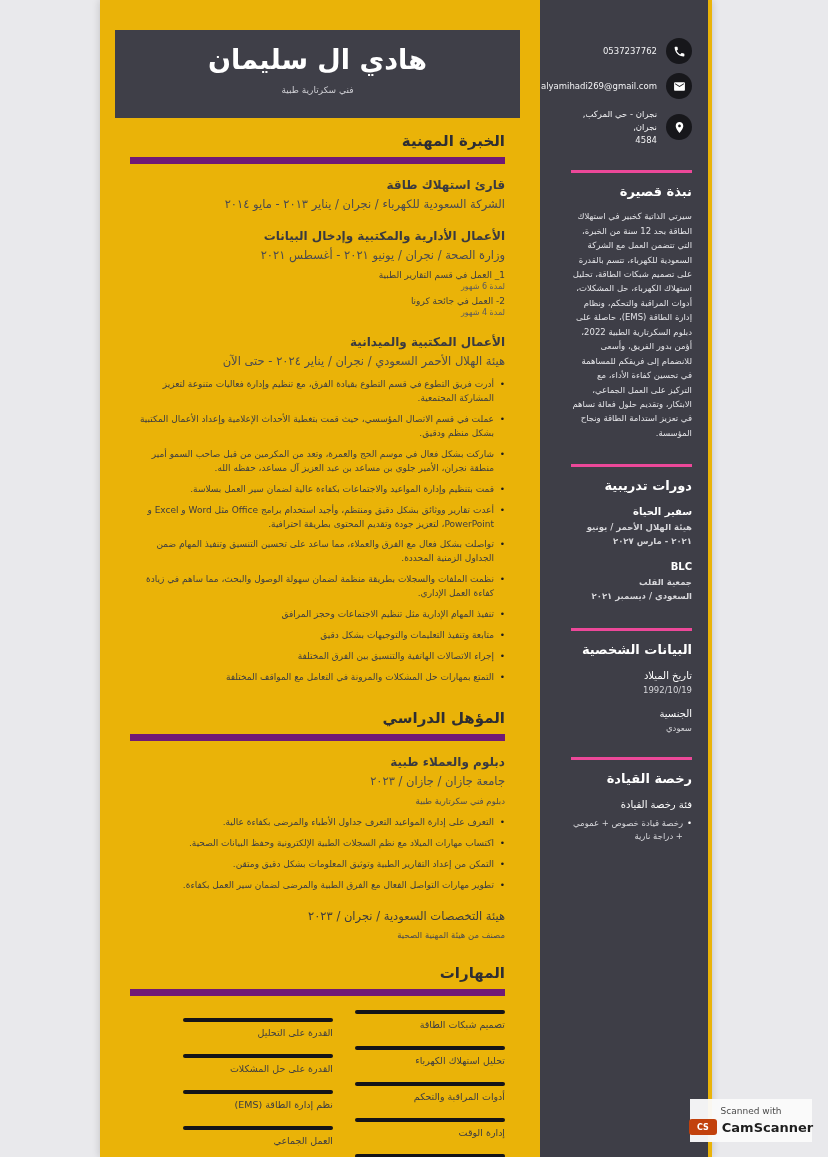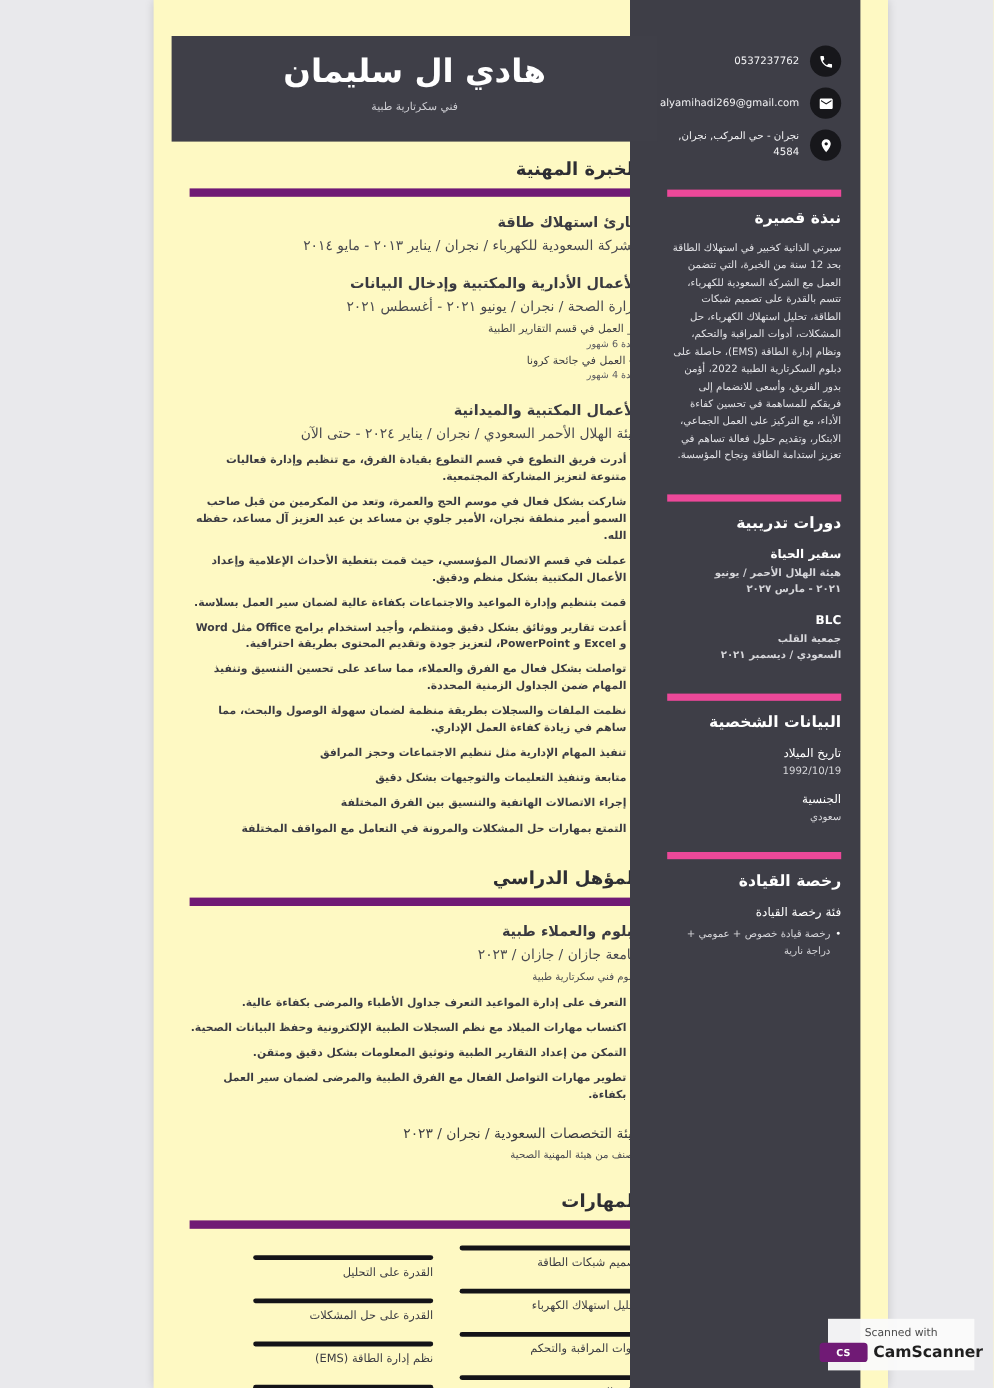"هادي ال سليمان" .page { background: #fef9c3 -> #eab308; margin-left: 28px -> none }
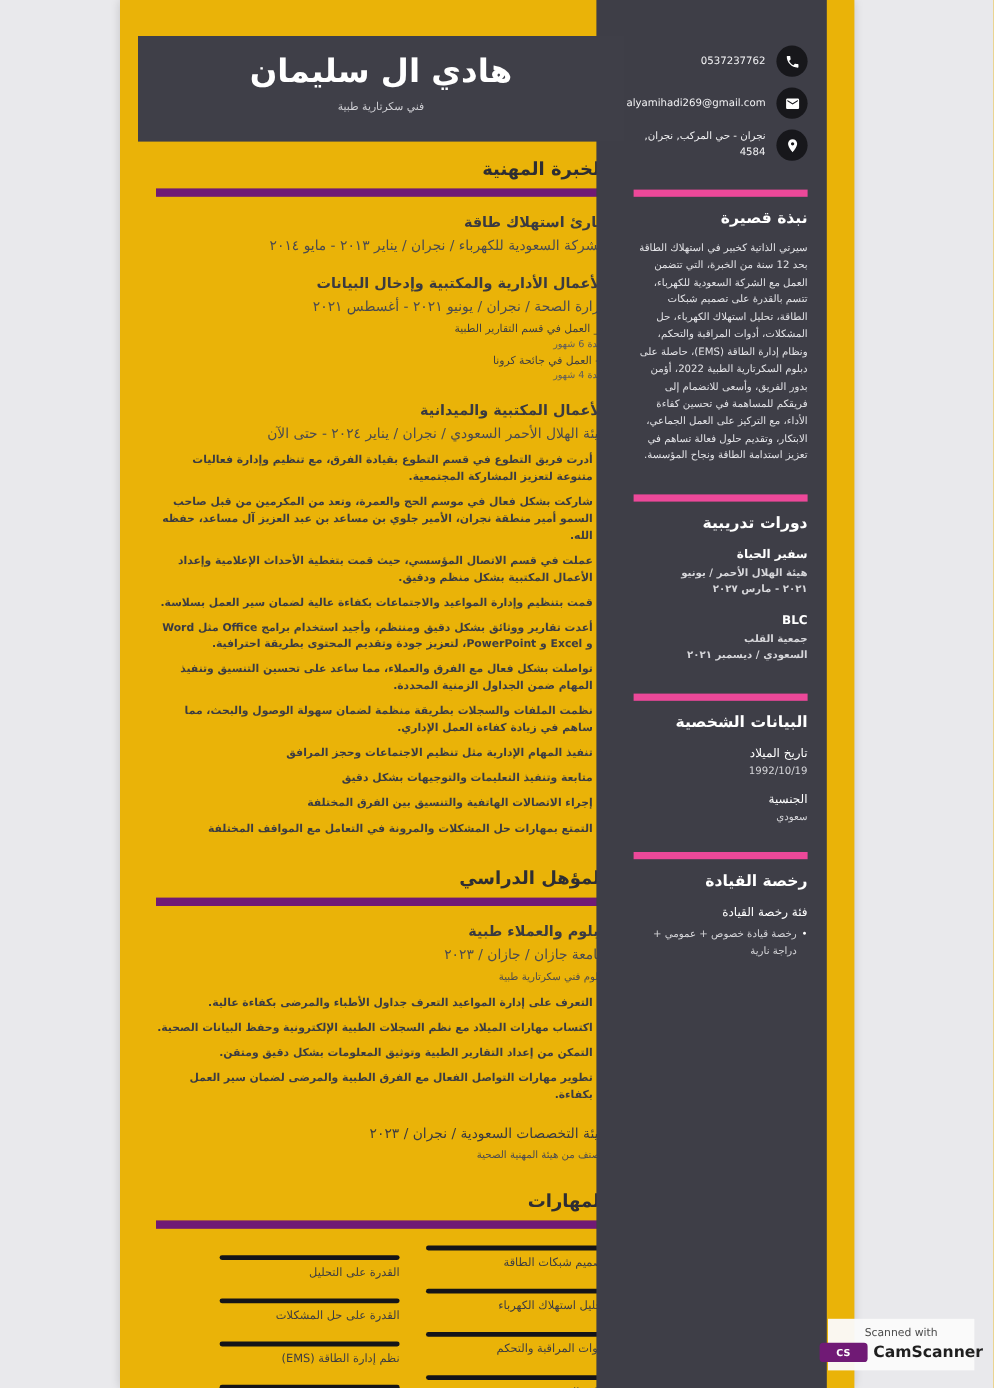"0537237762" .sidebar { left: 397px -> 440px; width: 192px -> 168px }
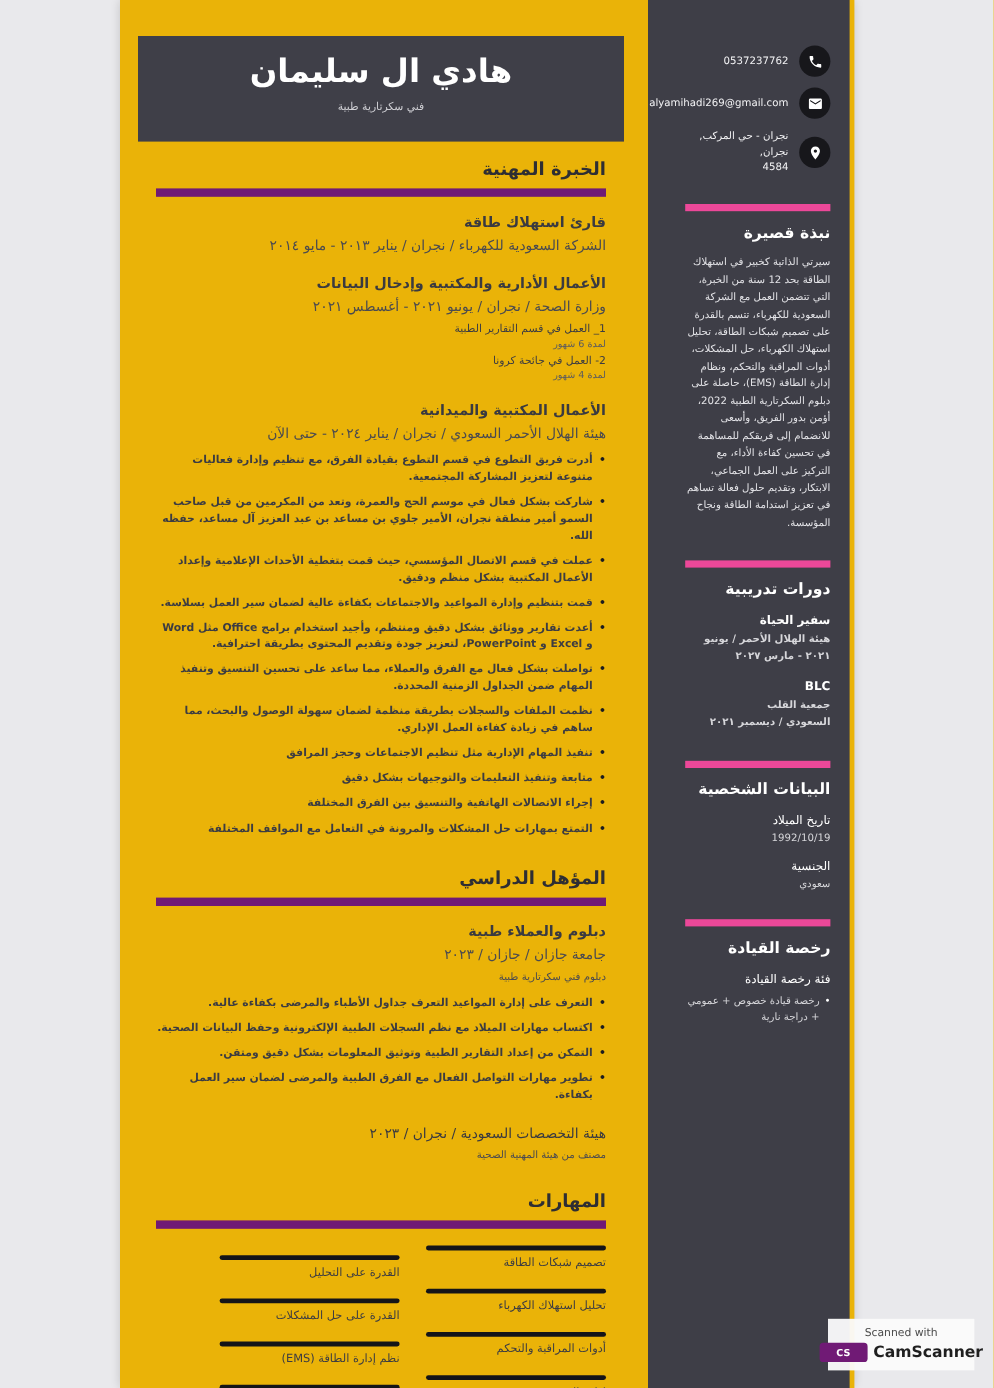"نبذة قصيرة" .side-sec { border-top: 6px solid #ec4899 -> 3px solid #ec4899 }
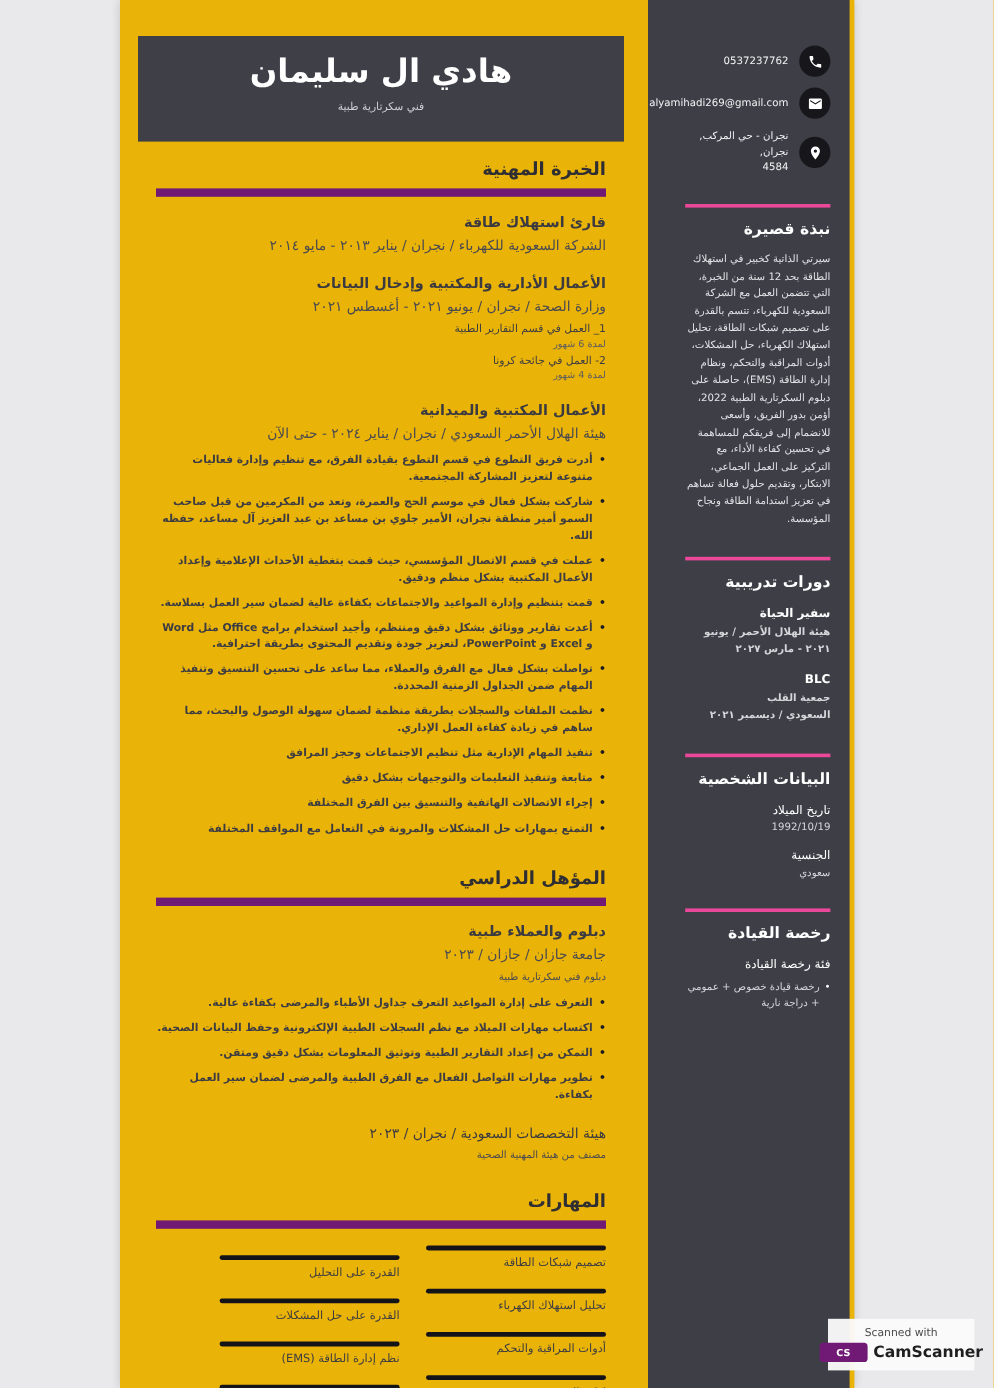"أدرت فريق التطوع في قسم" .bullets { font-weight: bold -> none }
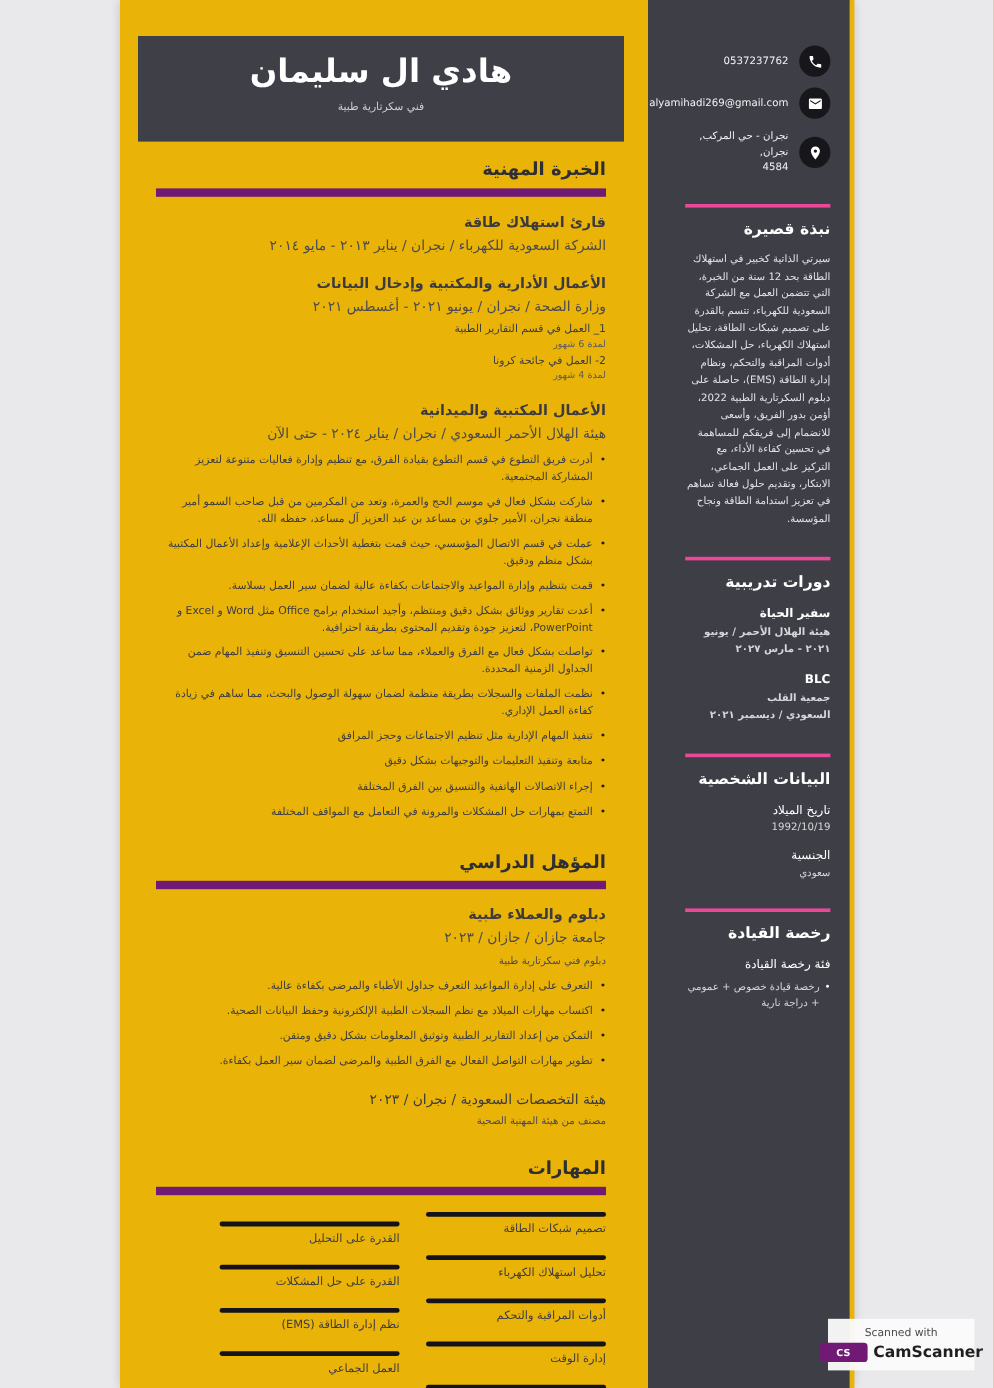"شاركت بشكل فعال في موسم" li { order: before "عملت في قسم الاتصال المؤسسي،" -> after "عملت في قسم الاتصال المؤسسي،" }
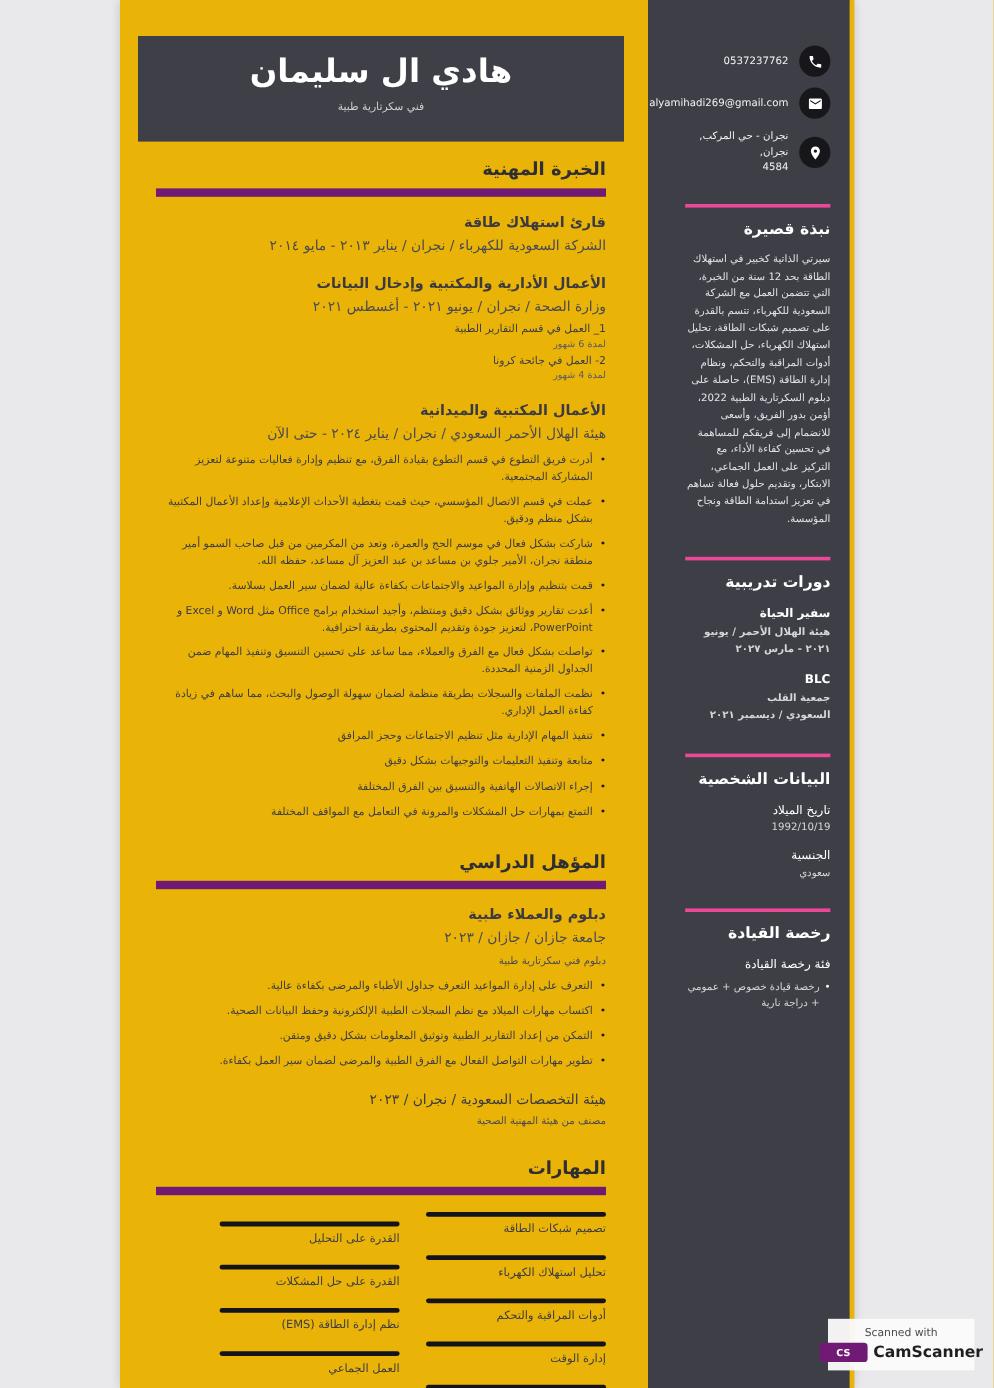"CS" .cs-logo { background: #701a75 -> #c2410c; width: 40px -> 28px }
